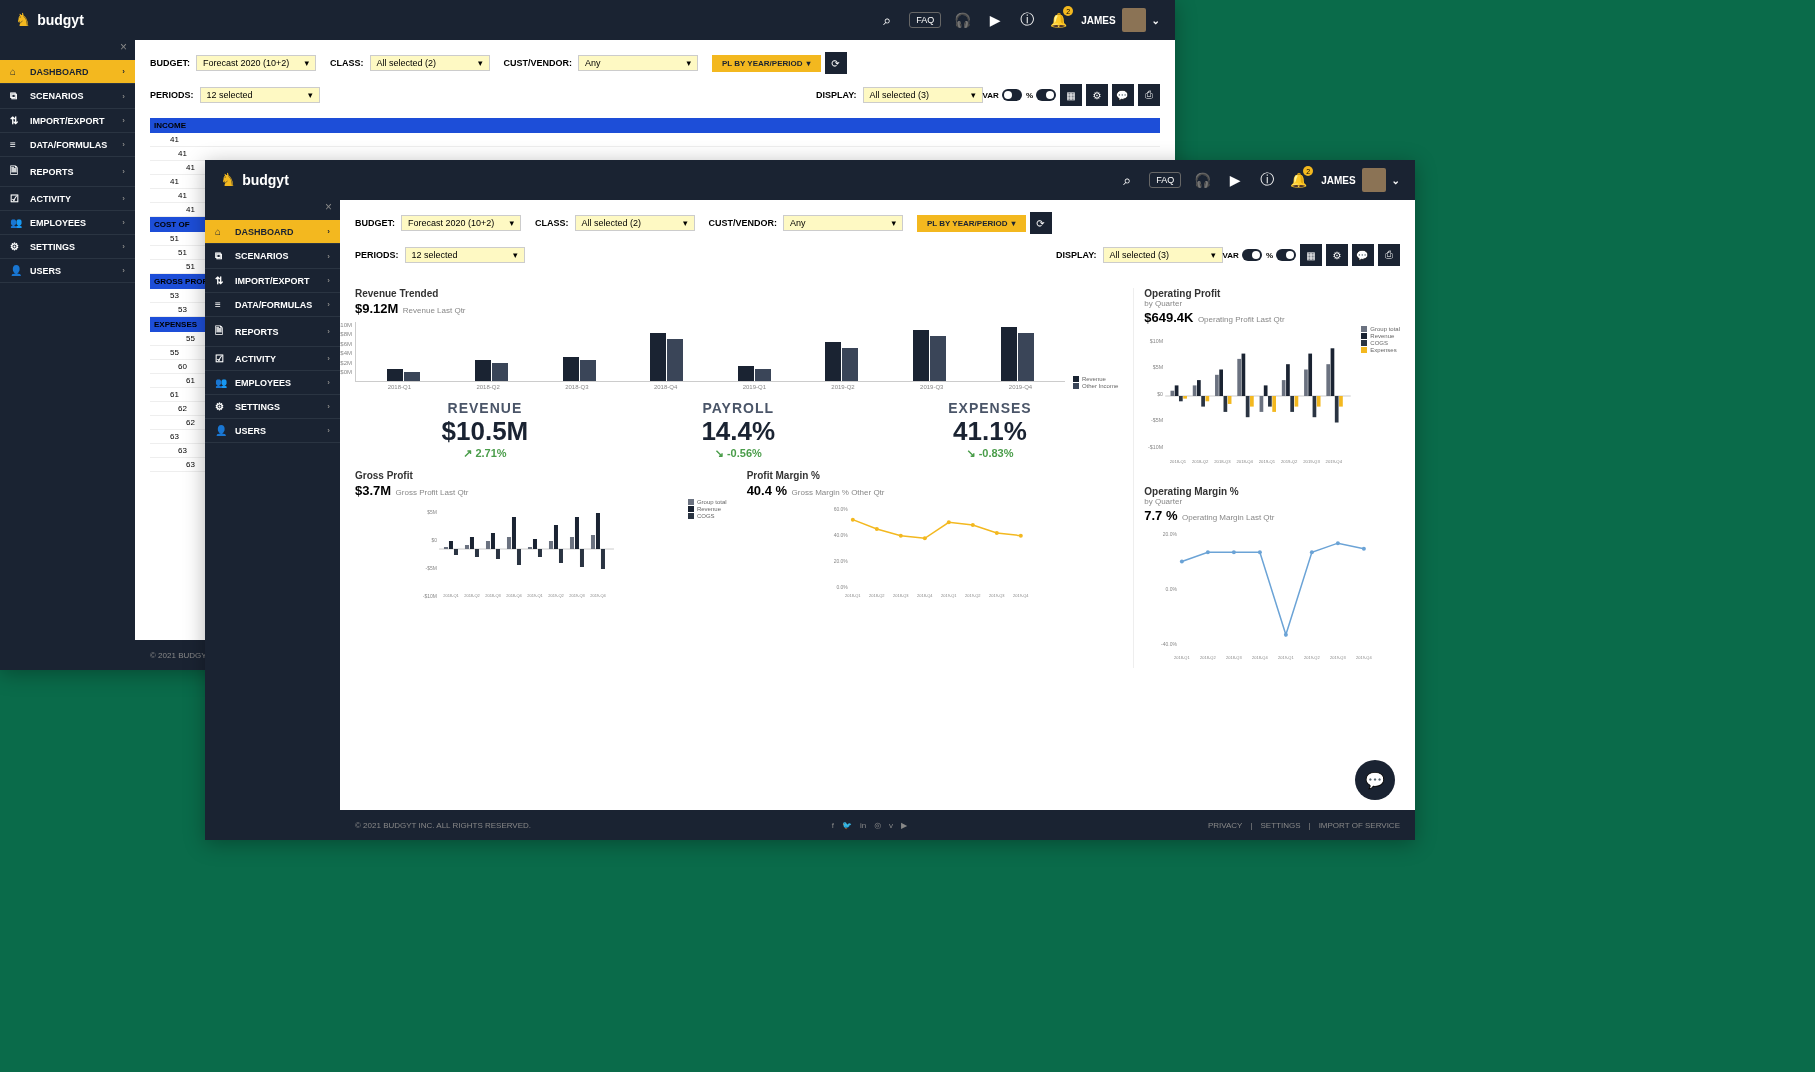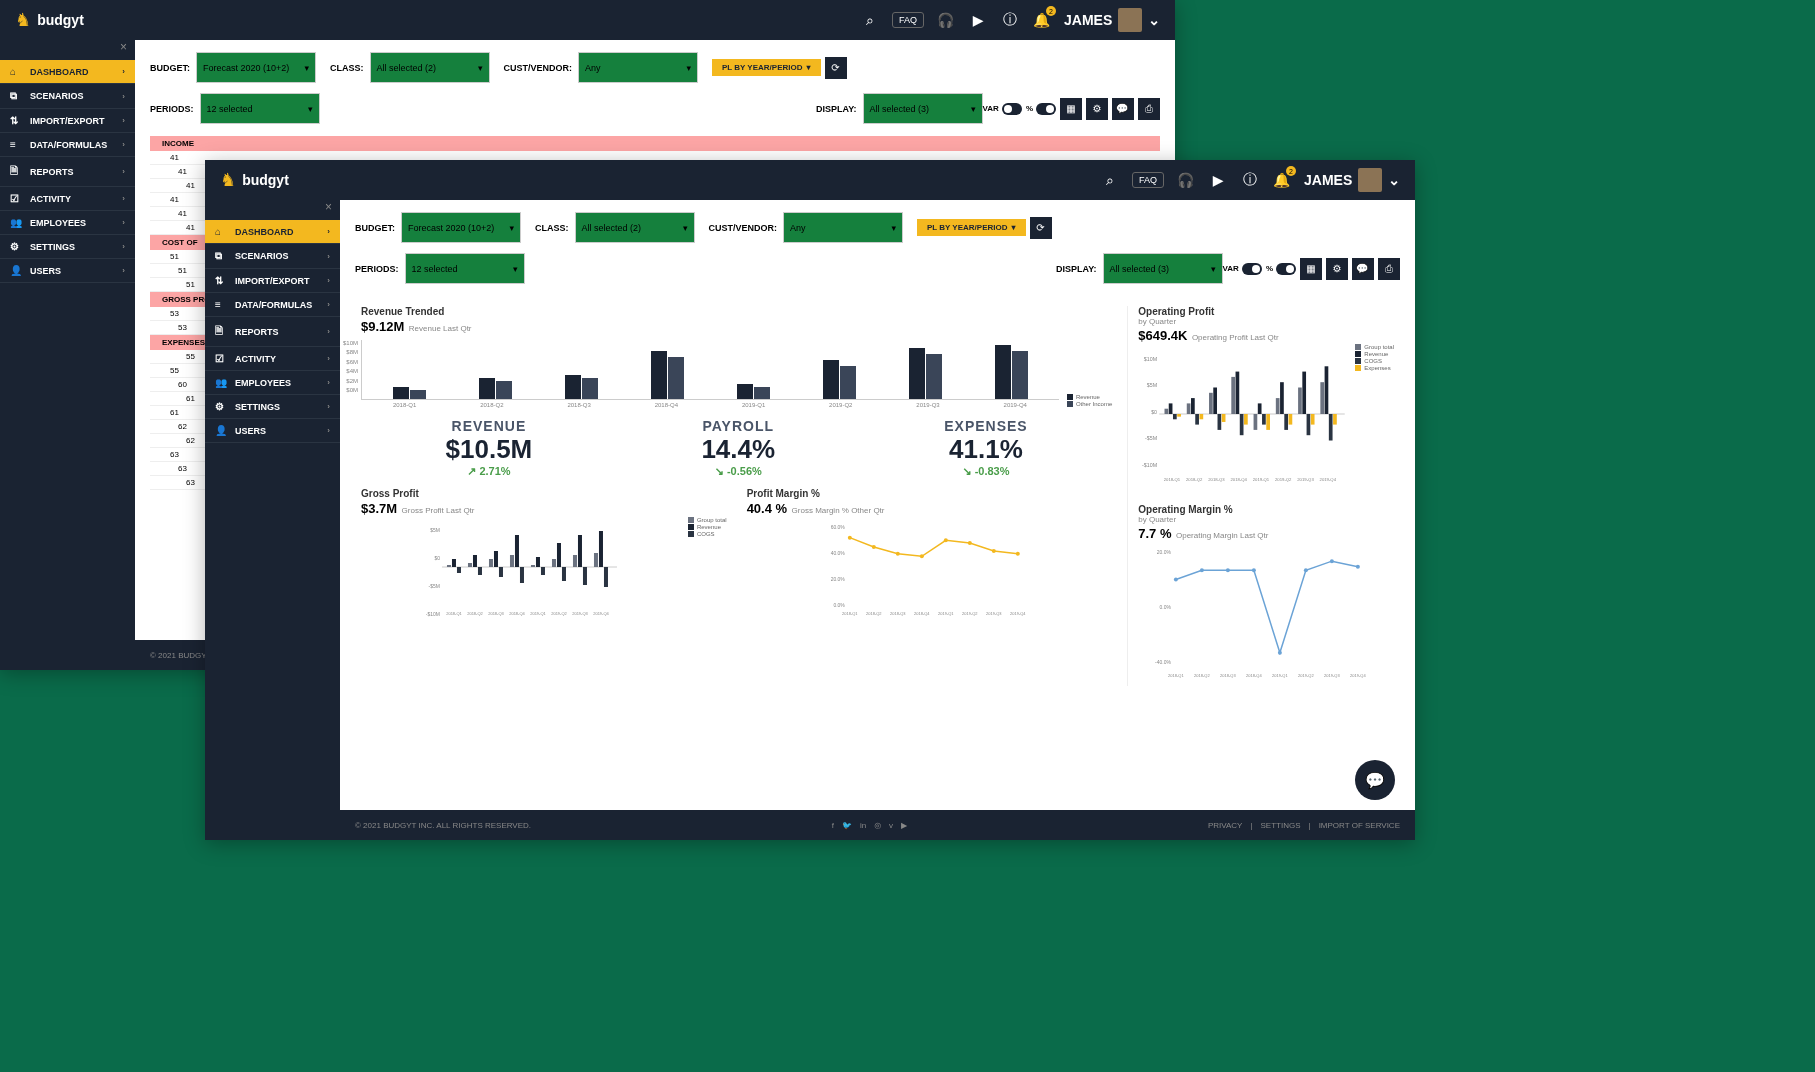"JAMES" .user { font-size: 14px -> 10px }
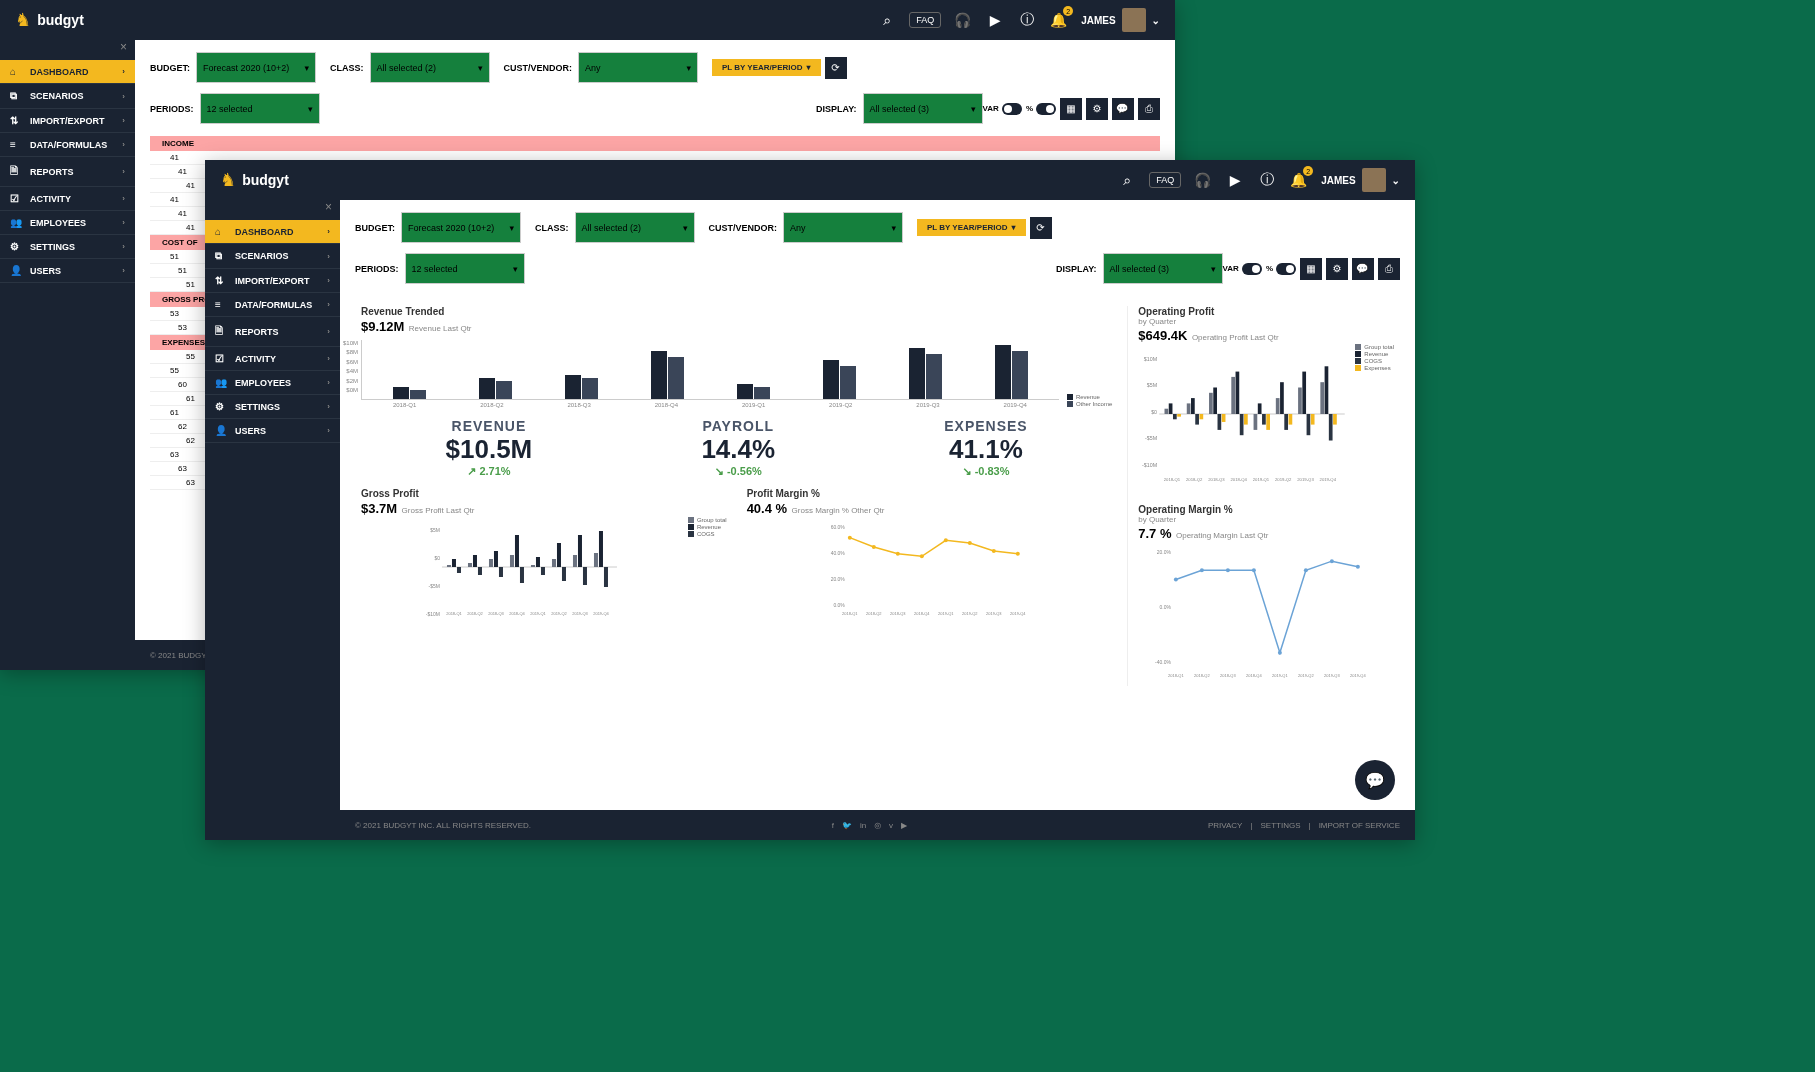"Forecast 2020 (10+2)" .filter-select { background: #15803d -> #fef9c3; height: 31px -> 16px }
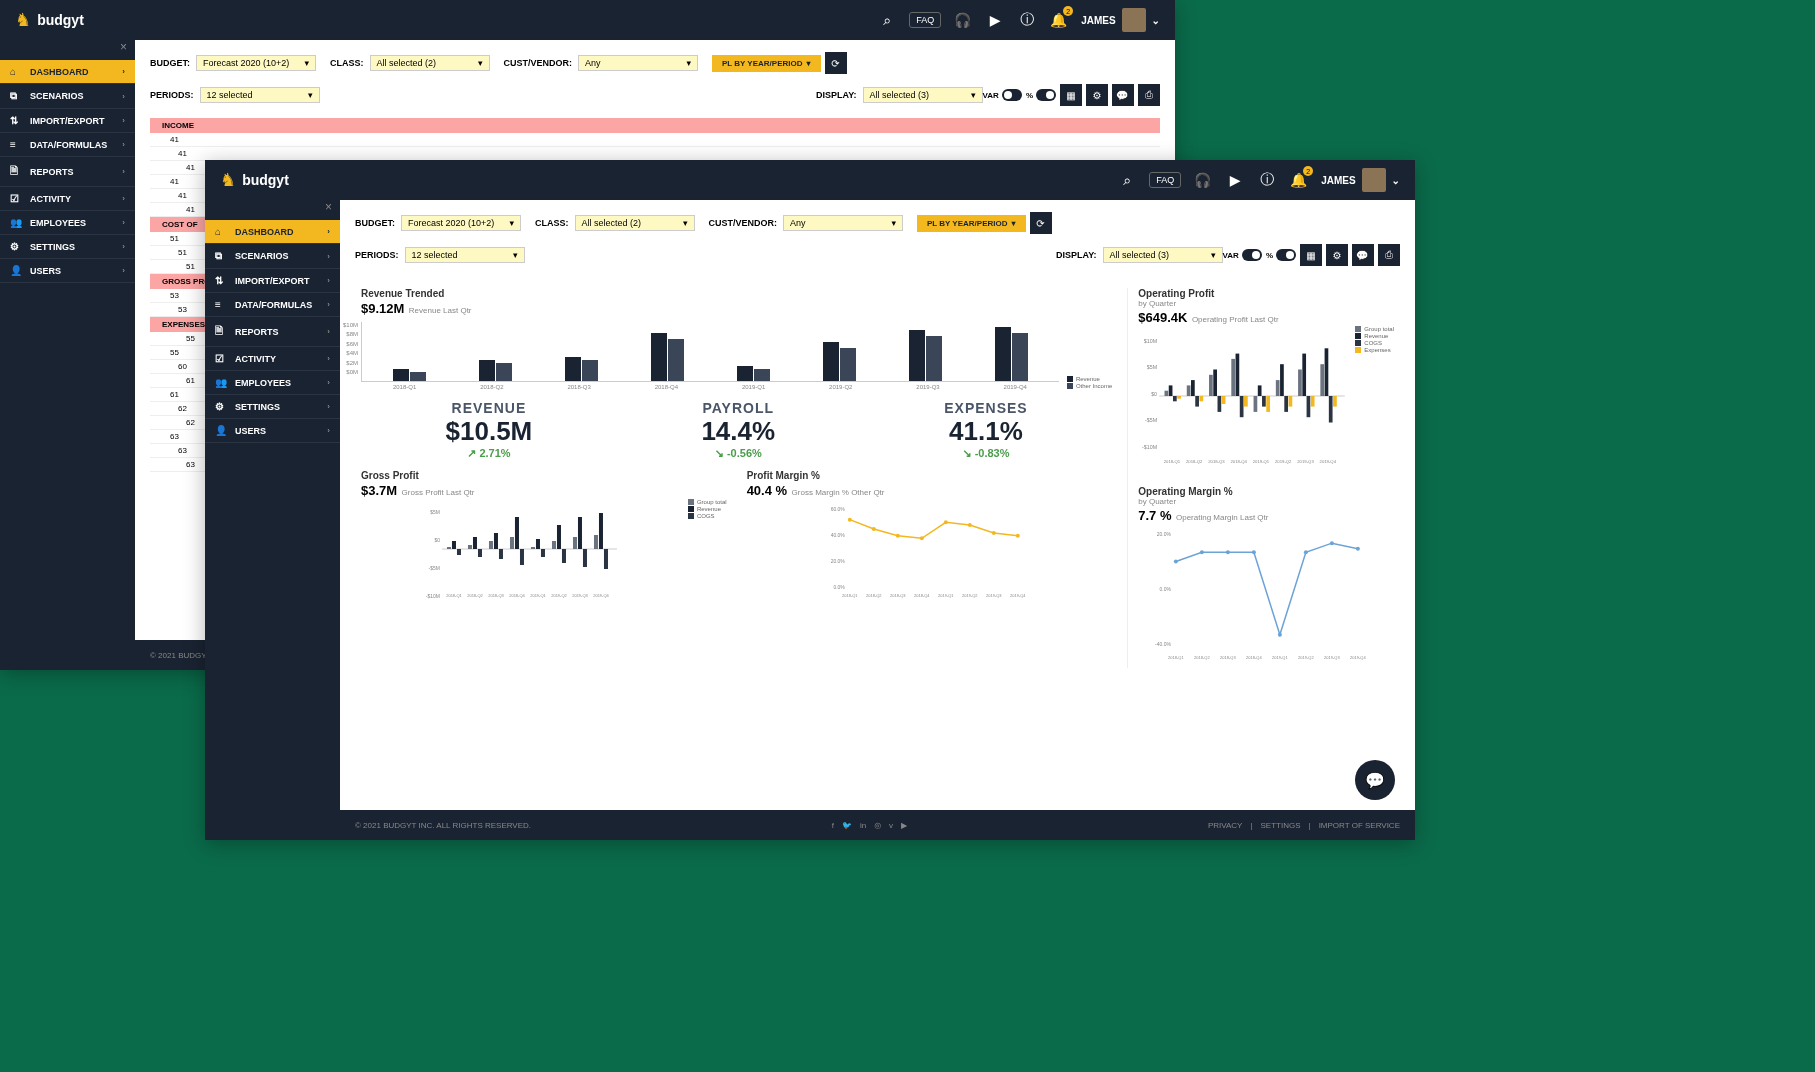"INCOME" .section-h { background: #fca5a5 -> #1d4ed8; padding: 3px 12px -> 3px 4px }
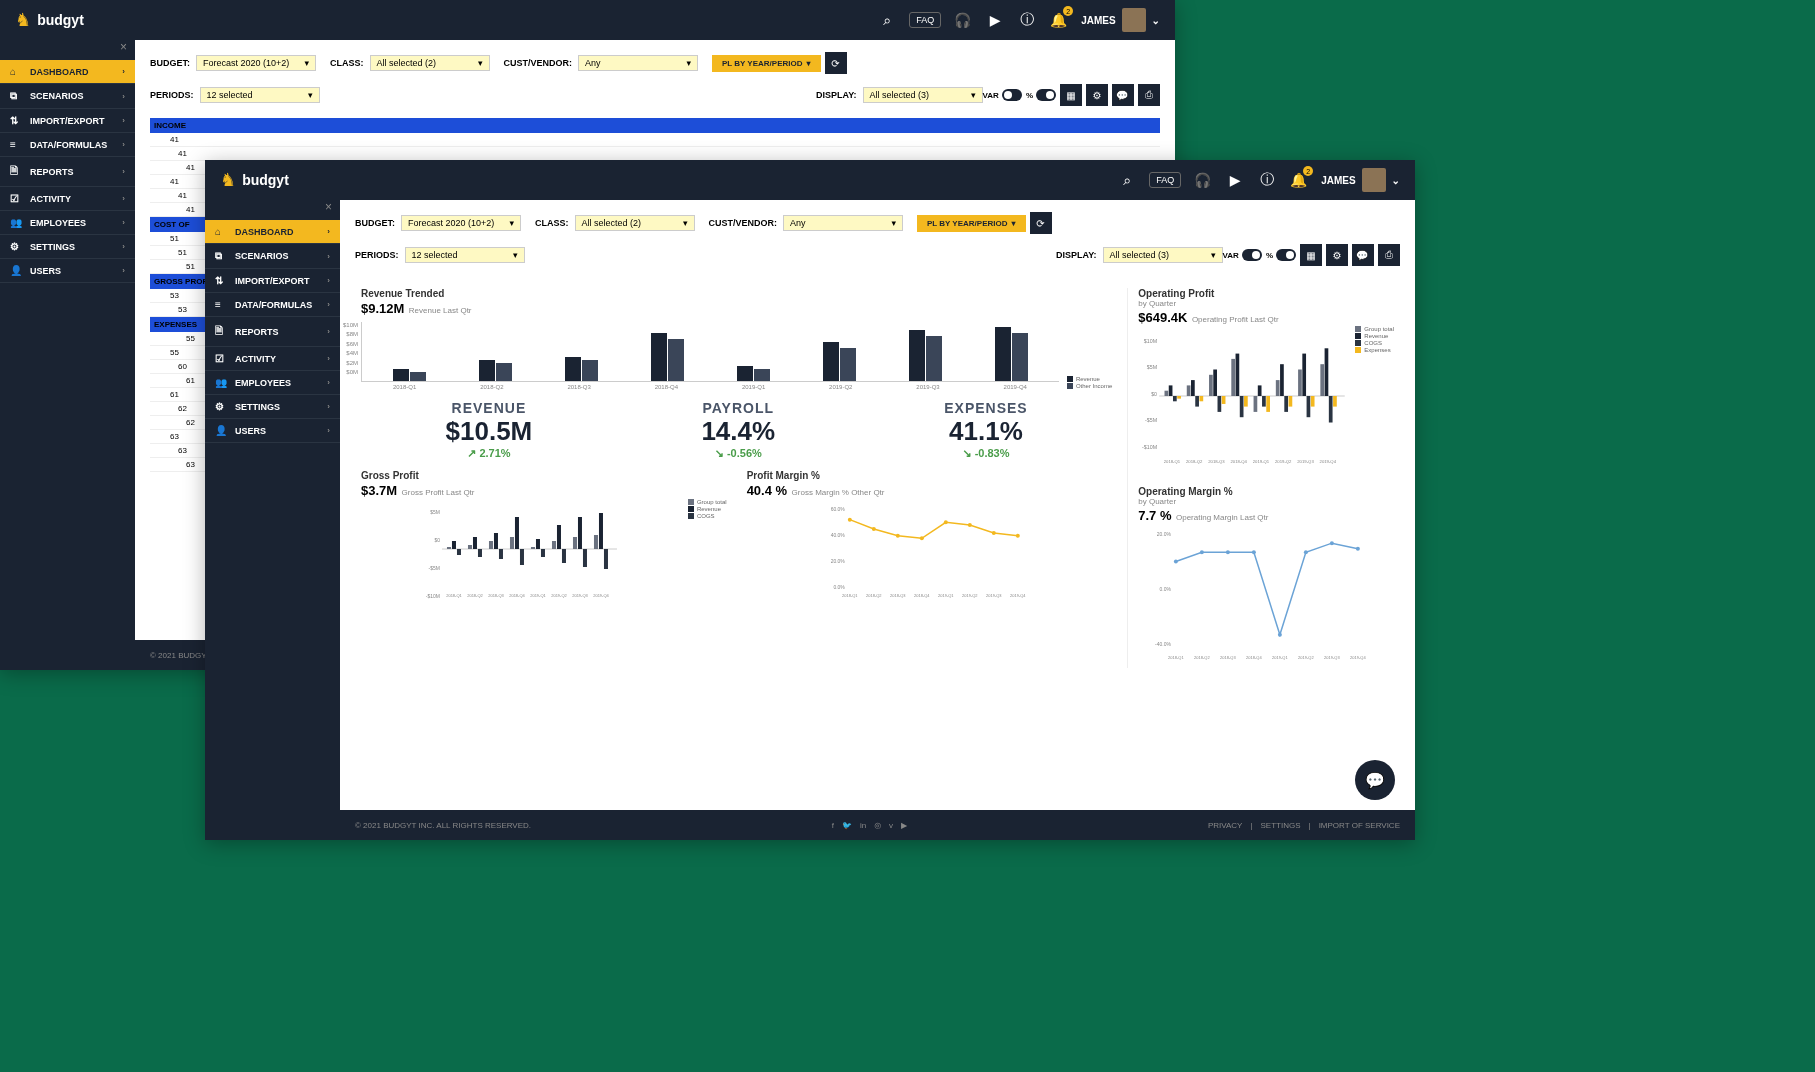"Revenue Trended" .dashboard-content { padding: 10px 21px -> 10px 15px }
